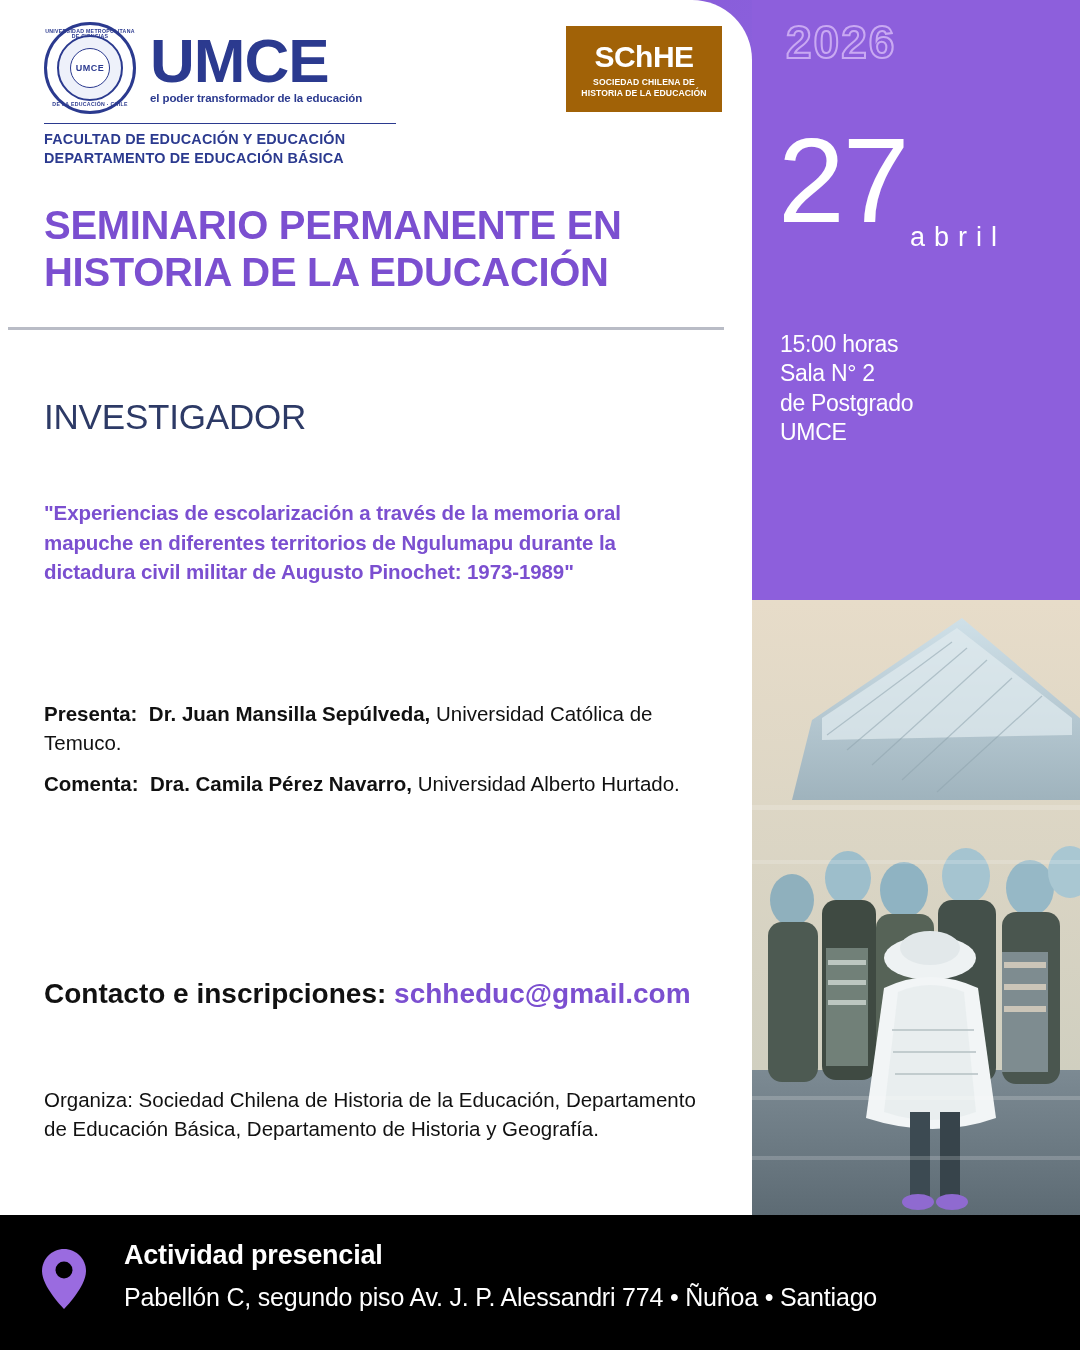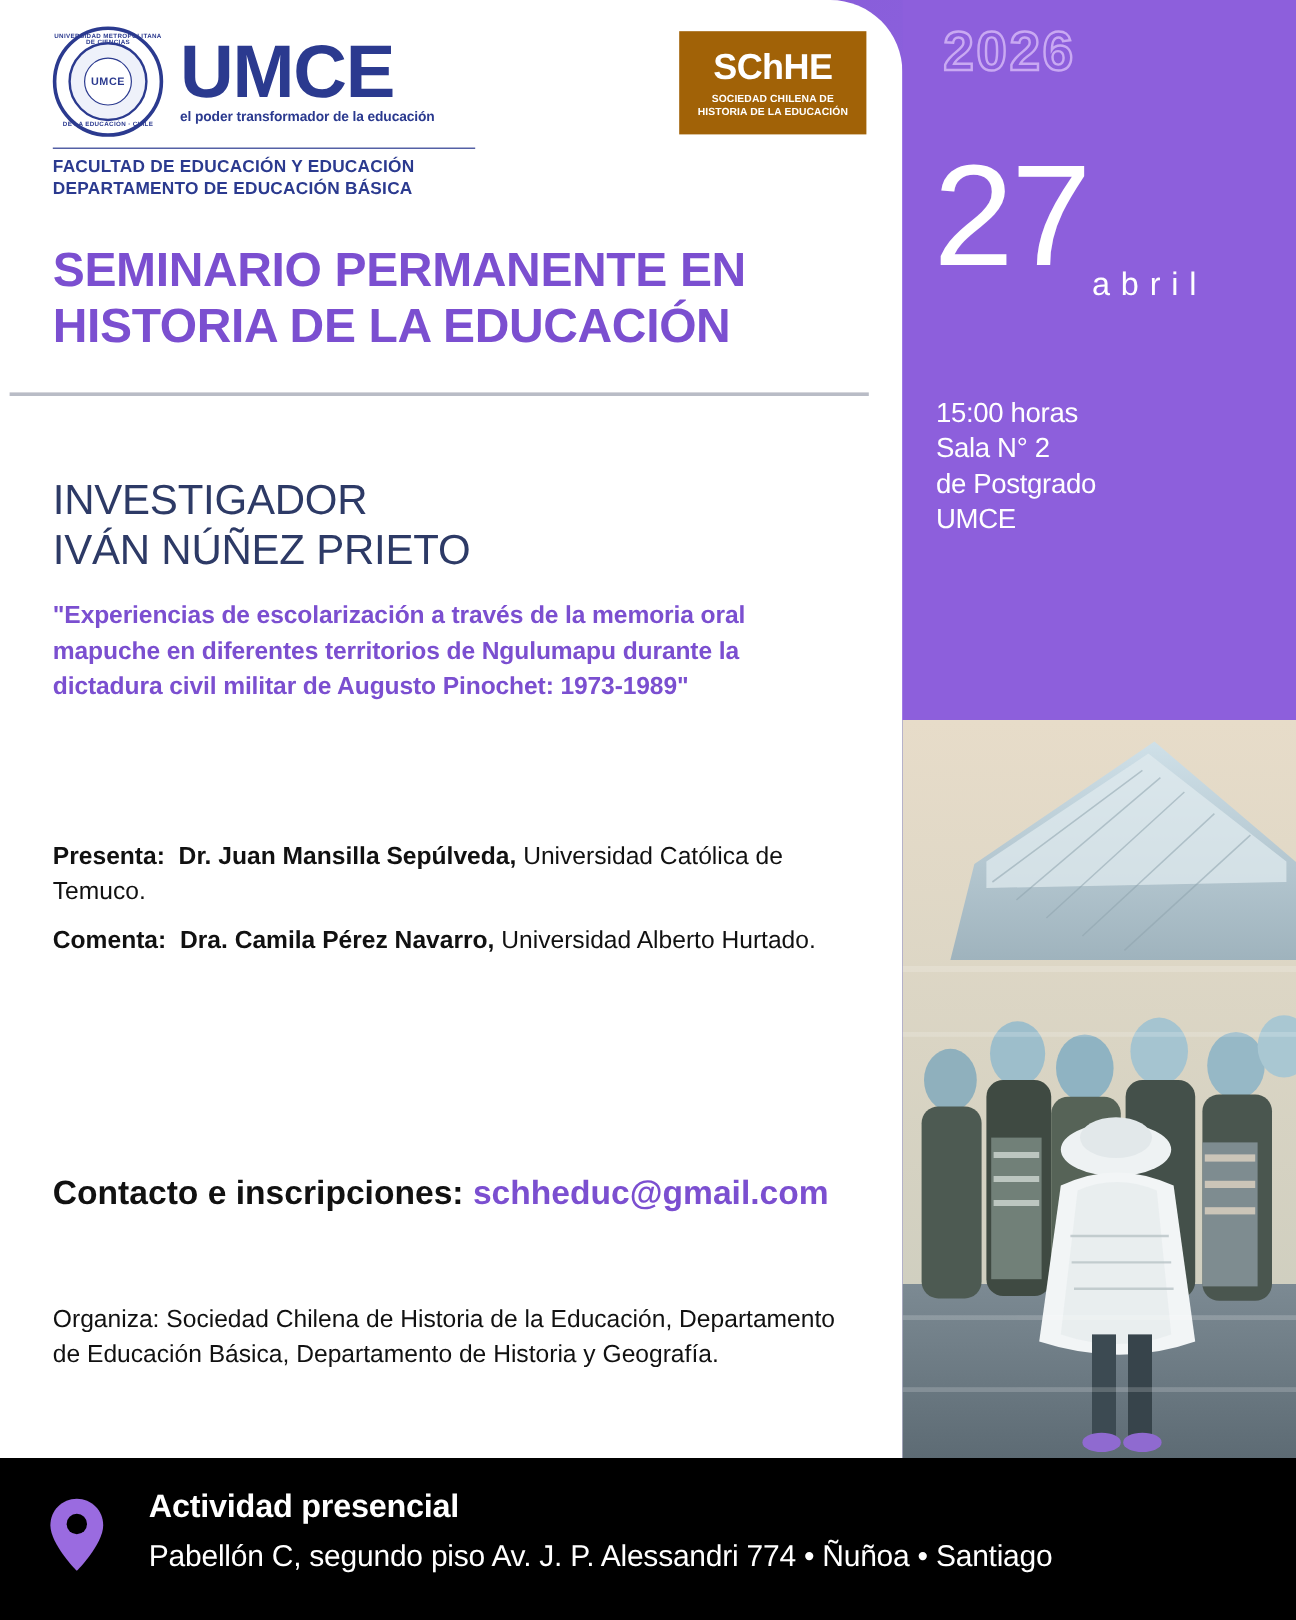"IVÁN NÚÑEZ PRIETO" div { html: <div>IVÁN NÚÑEZ PRIETO</div> -> none }
